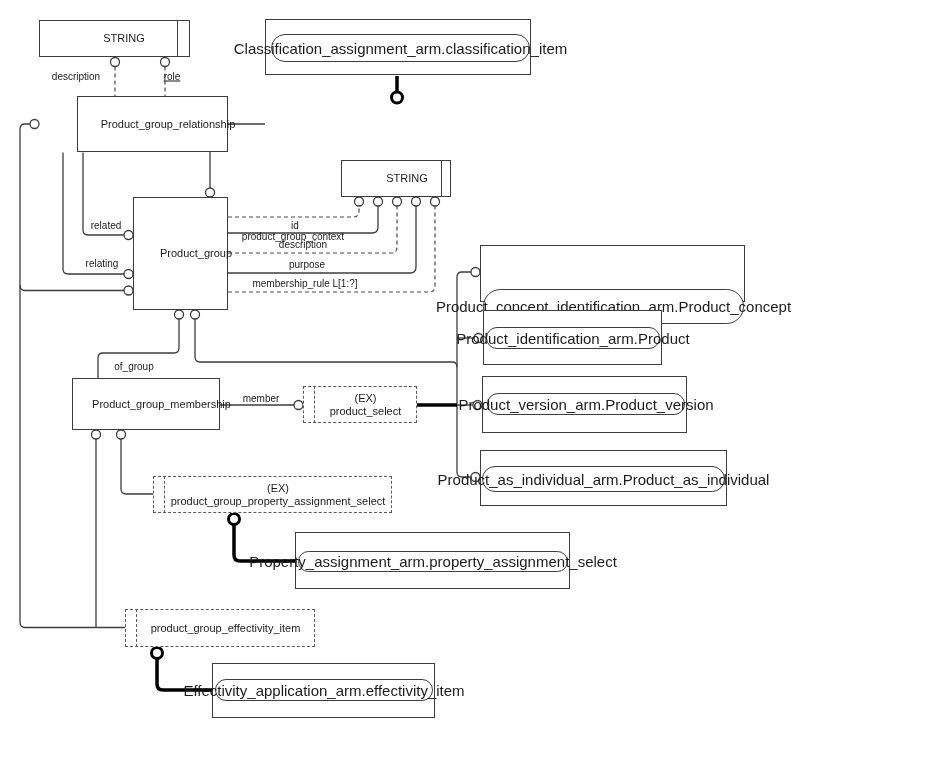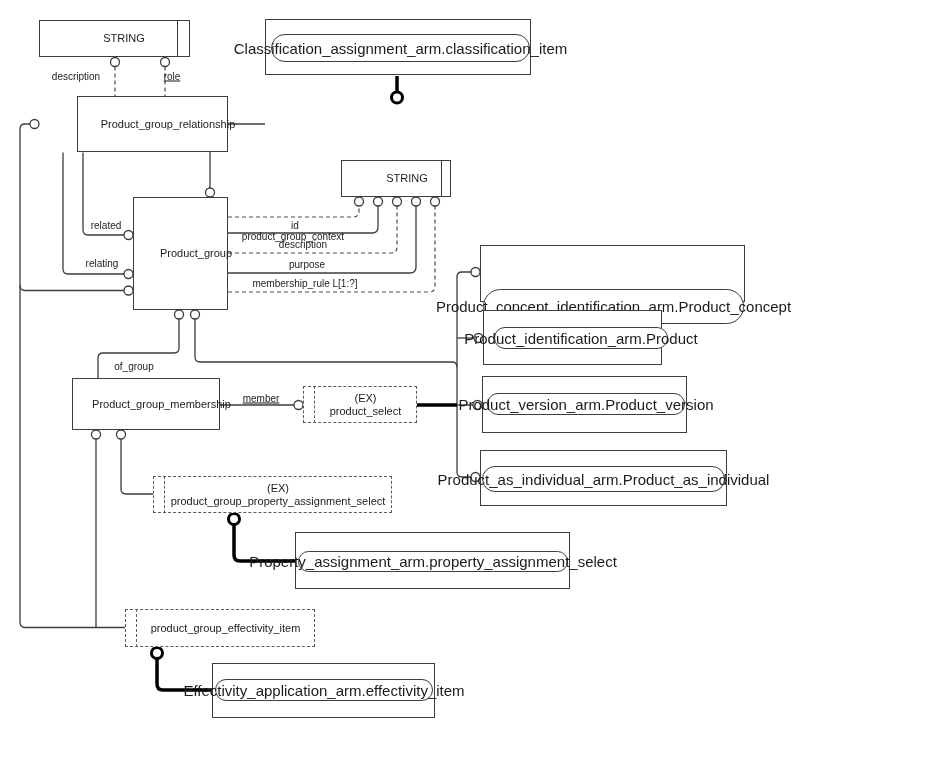"Product_identification_arm.Product" div.stadium { margin-left: 8px -> none }
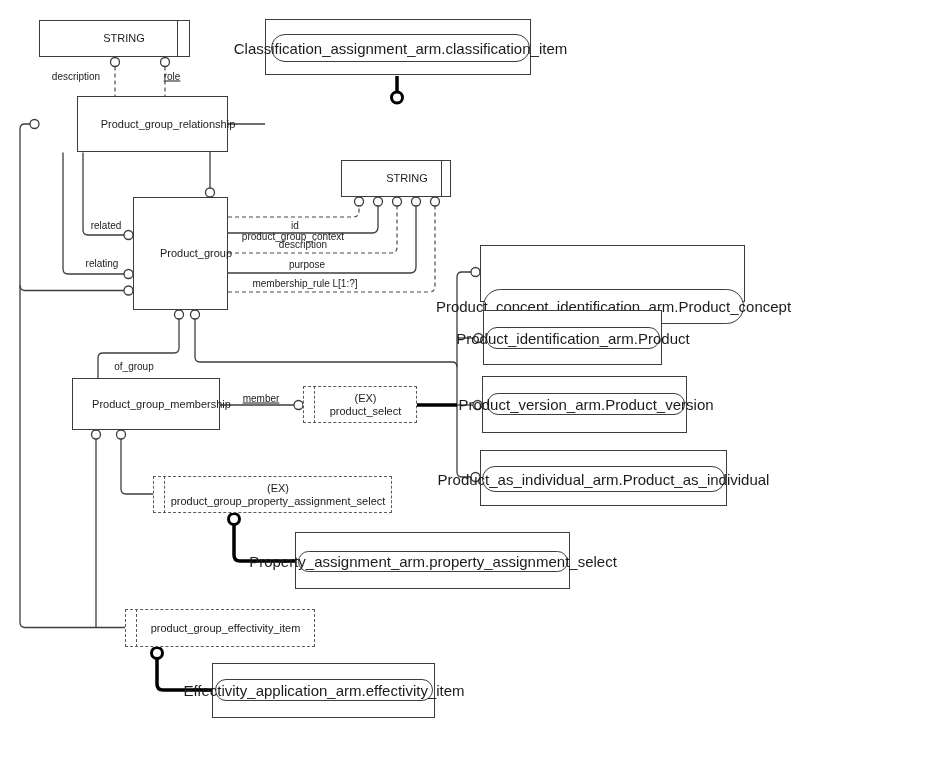"member" span.lbl { text-decoration: underline -> none }
